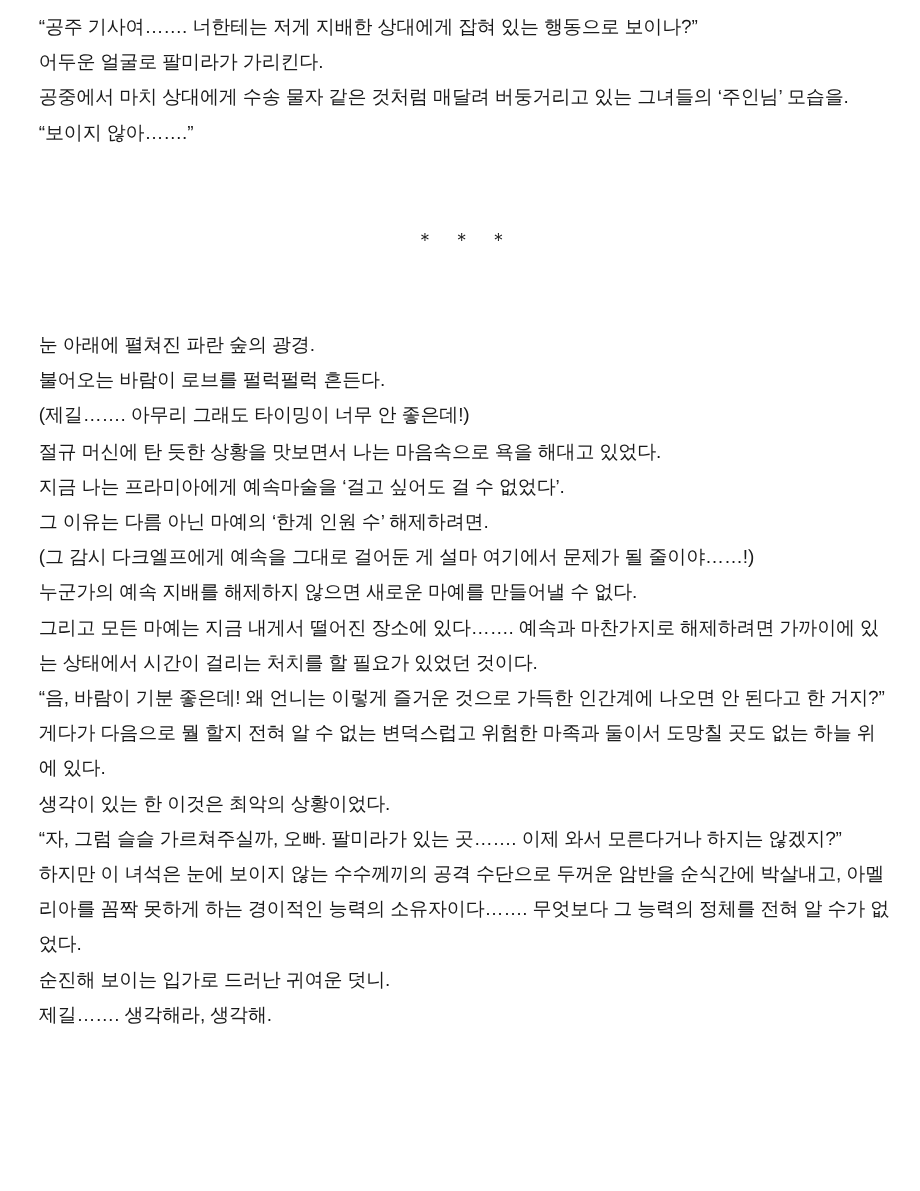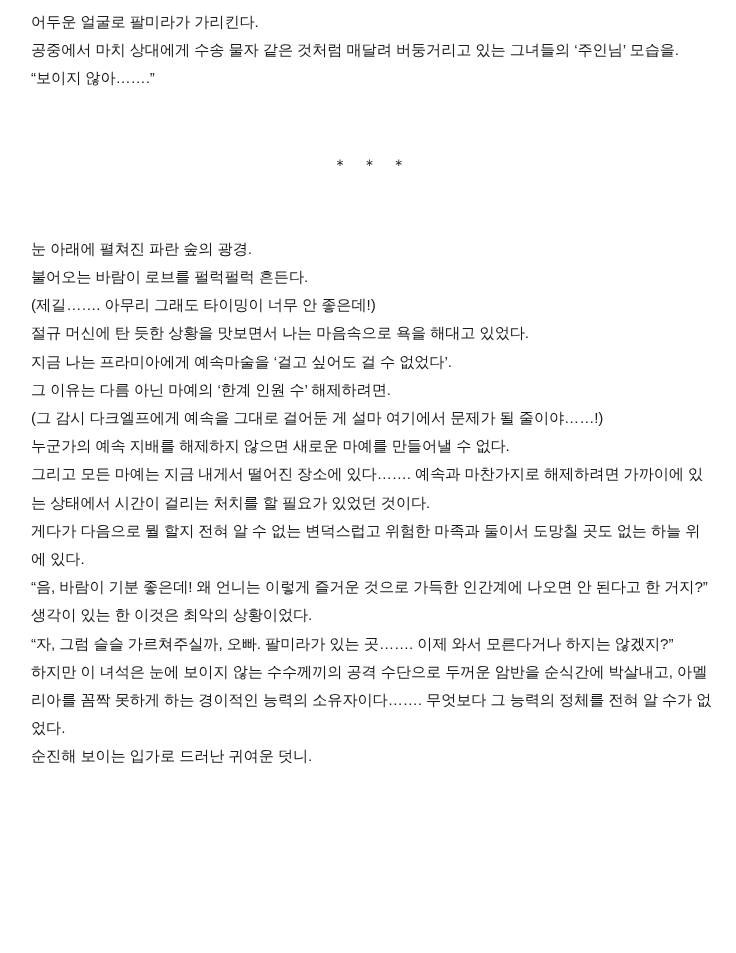"“공주 기사여……. 너한테는 저게 지배한" p.para { html: none -> <p>“공주 기사여……. 너한테는 저게 지배한 상대에게 잡혀 있는 행동으로 보이나?”</p> }
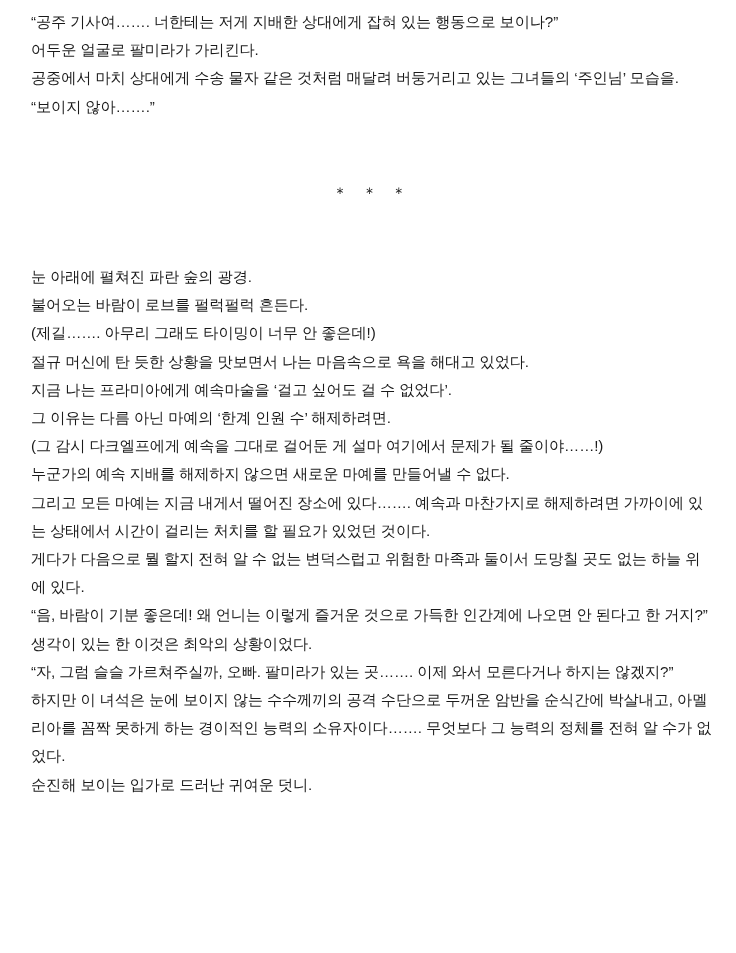"게다가 다음으로 뭘 할지 전혀" p.para { order: before "“음, 바람이 기분 좋은데! 왜" -> after "“음, 바람이 기분 좋은데! 왜" }
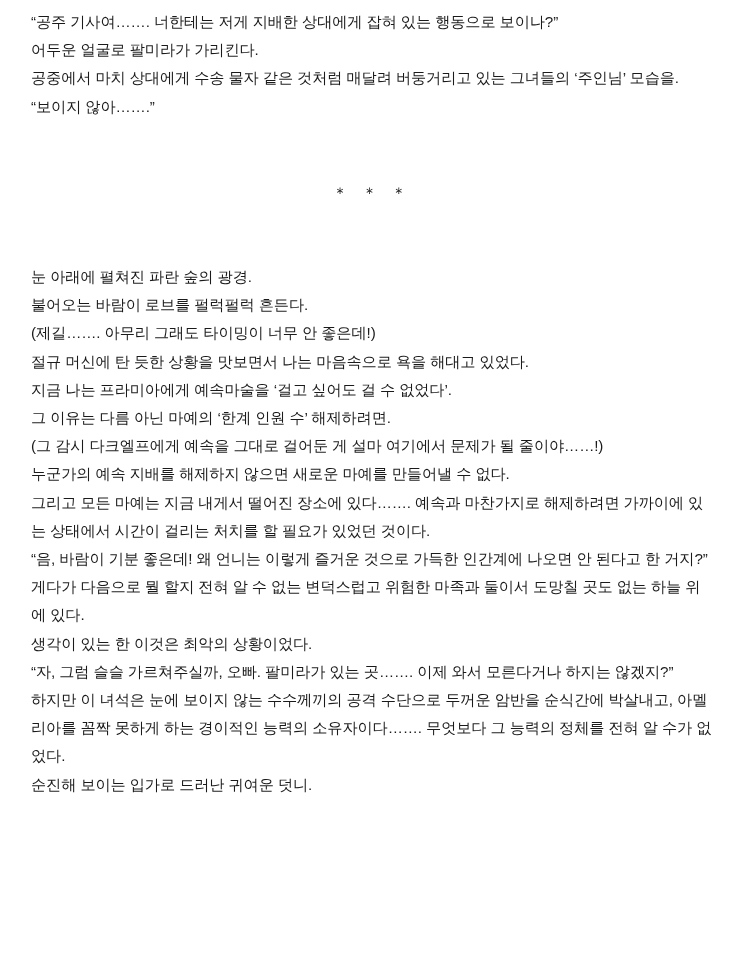"제길……. 생각해라, 생각해." p.para { html: none -> <p>제길……. 생각해라, 생각해.</p> }
